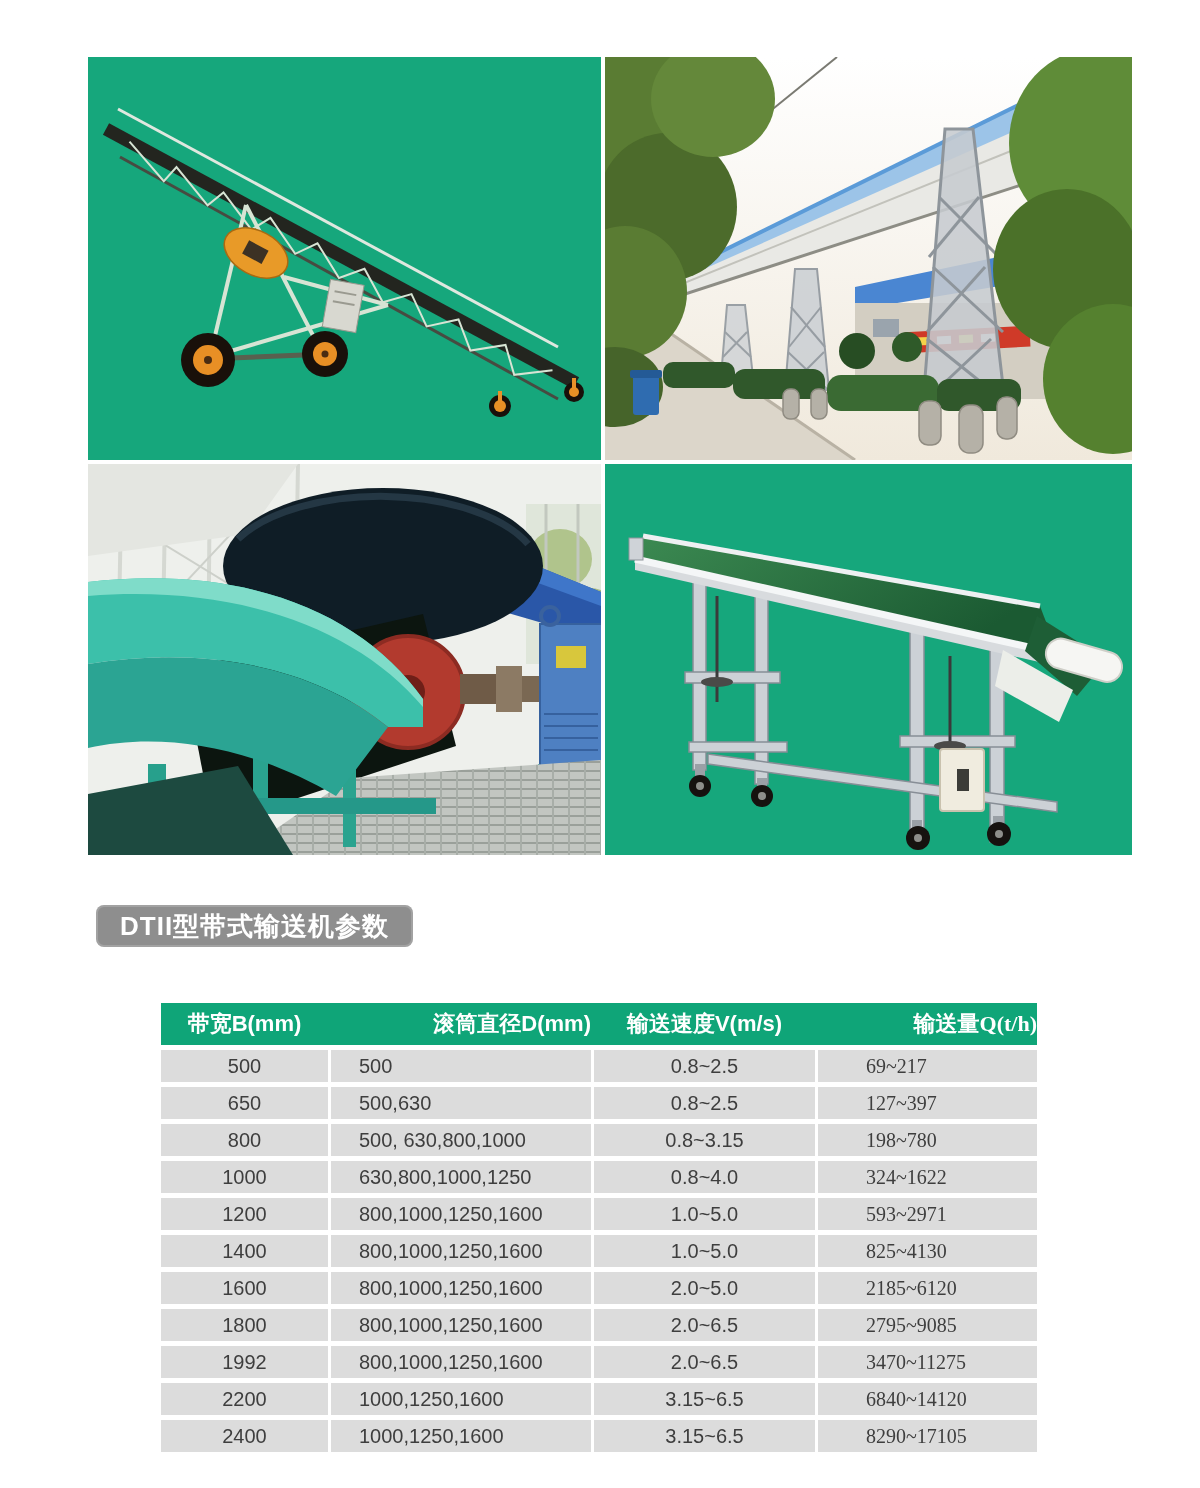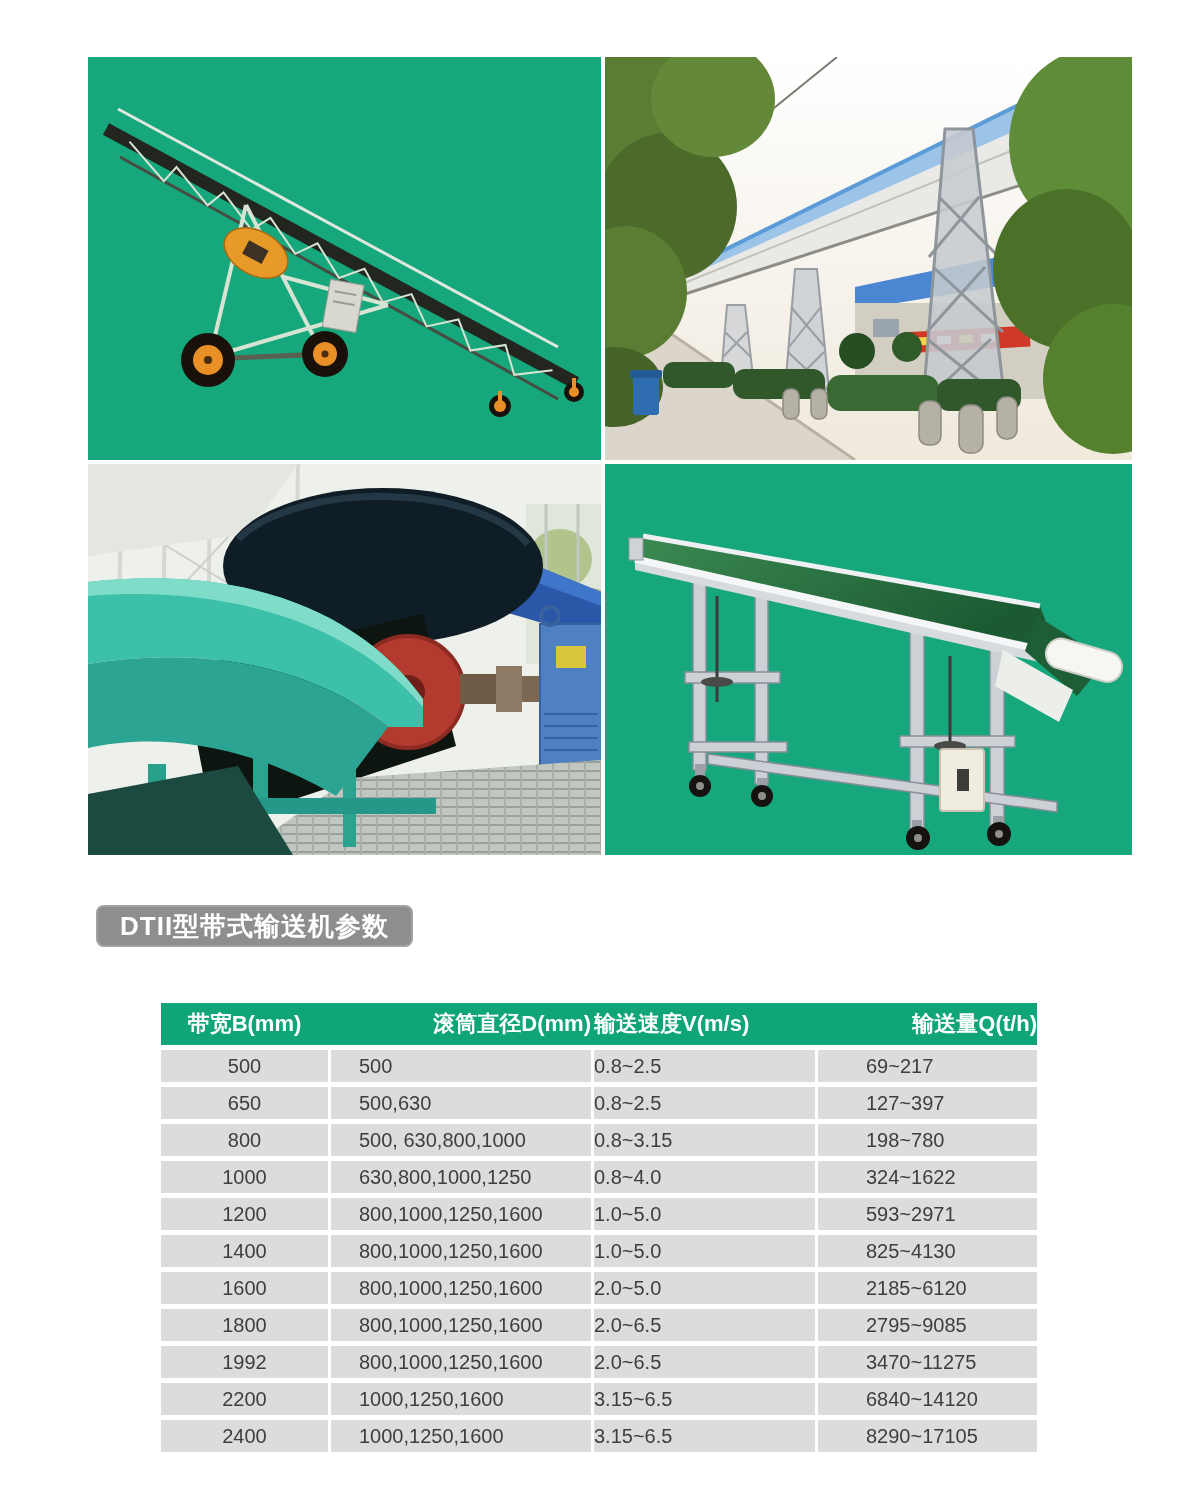"输送速度V(m/s)" .c3 { text-align: left -> center }
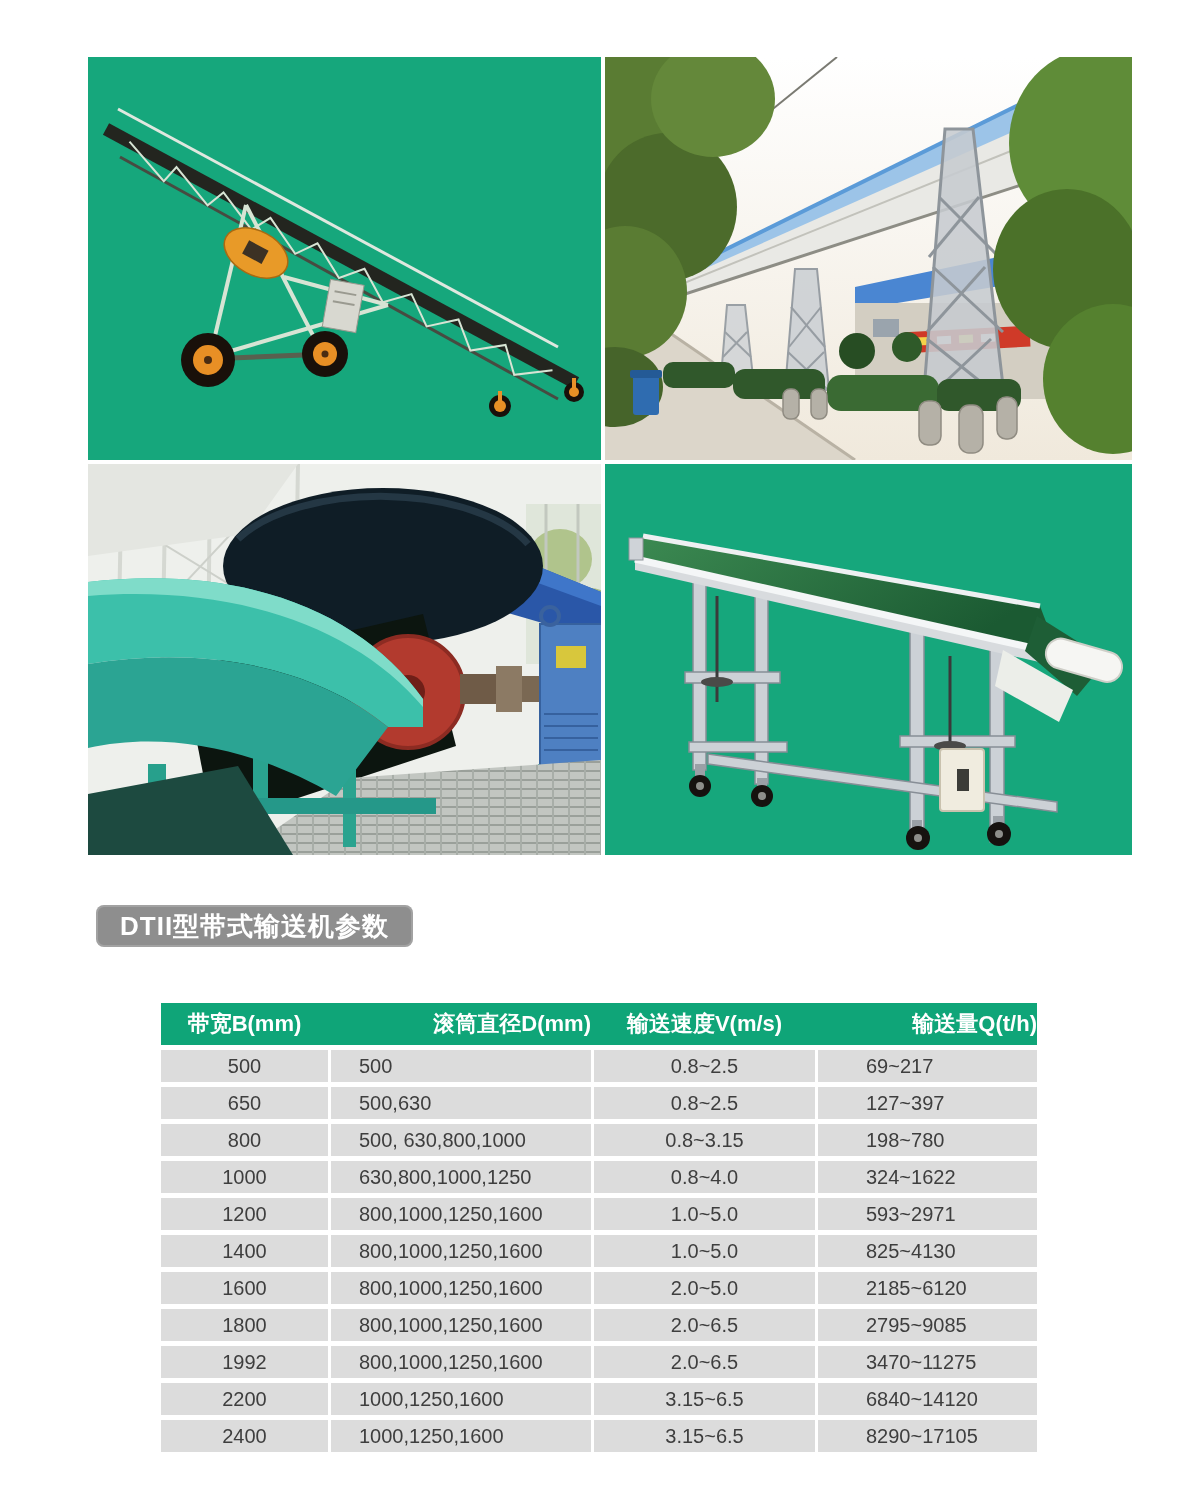"输送量Q(t/h)" .c4 { font-family: none -> Liberation Serif, serif }
